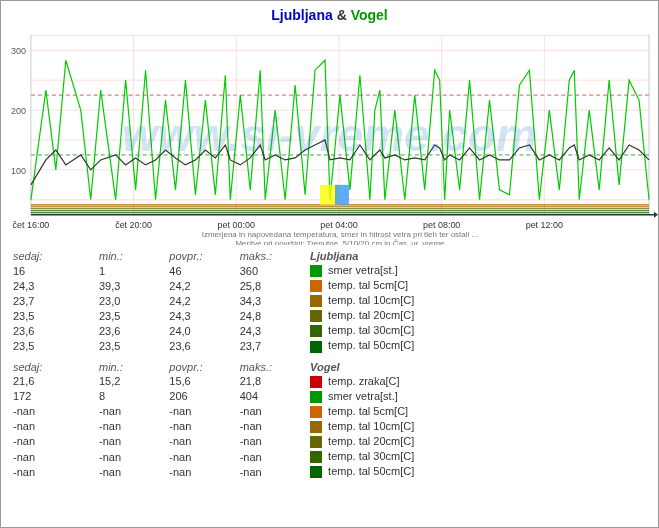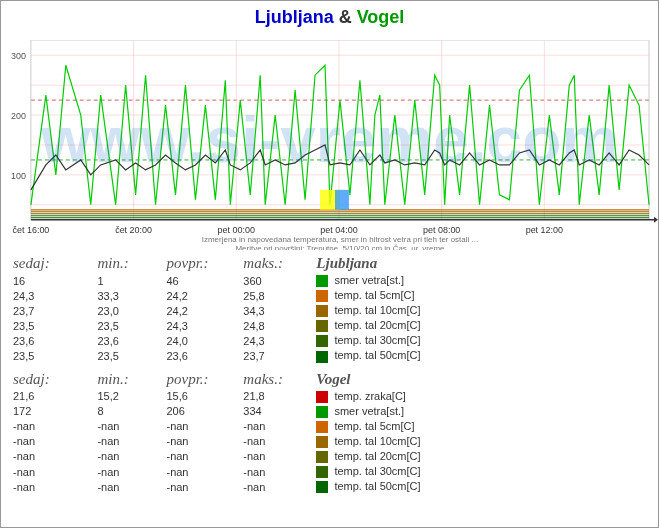"Ljubljana & Vogel" .chart-title { font-size: 18px -> 14px }
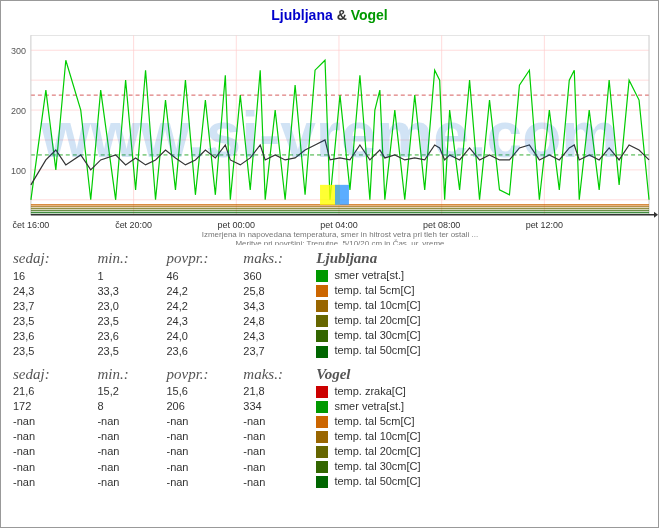"www.si-vreme.com" .watermark { font-size: 64px -> 46px; font-style: none -> italic }
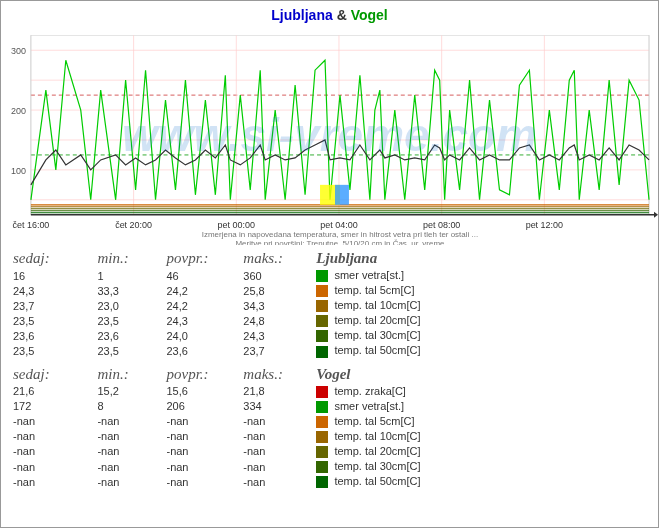"sedaj:" .header-row td { font-family: Liberation Serif, serif -> none; font-size: 15px -> 11px }
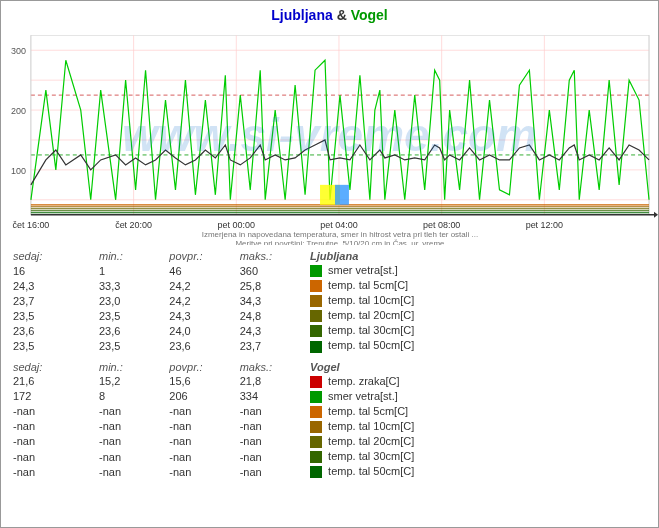"33,3" td { text: 33,3 -> 39,3 }
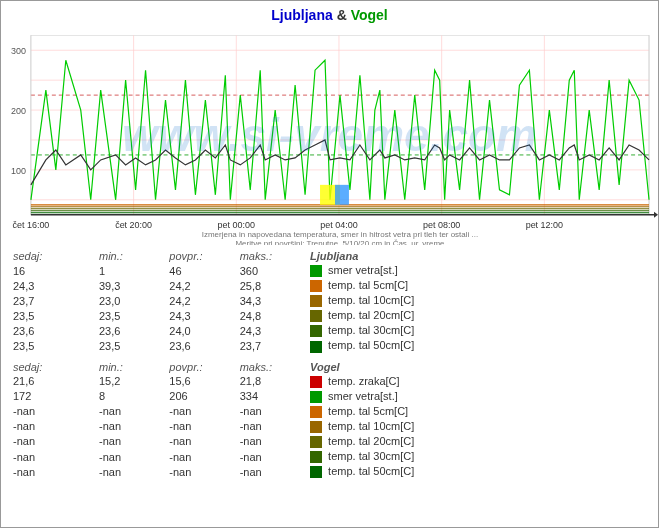"334" td { text: 334 -> 404 }
